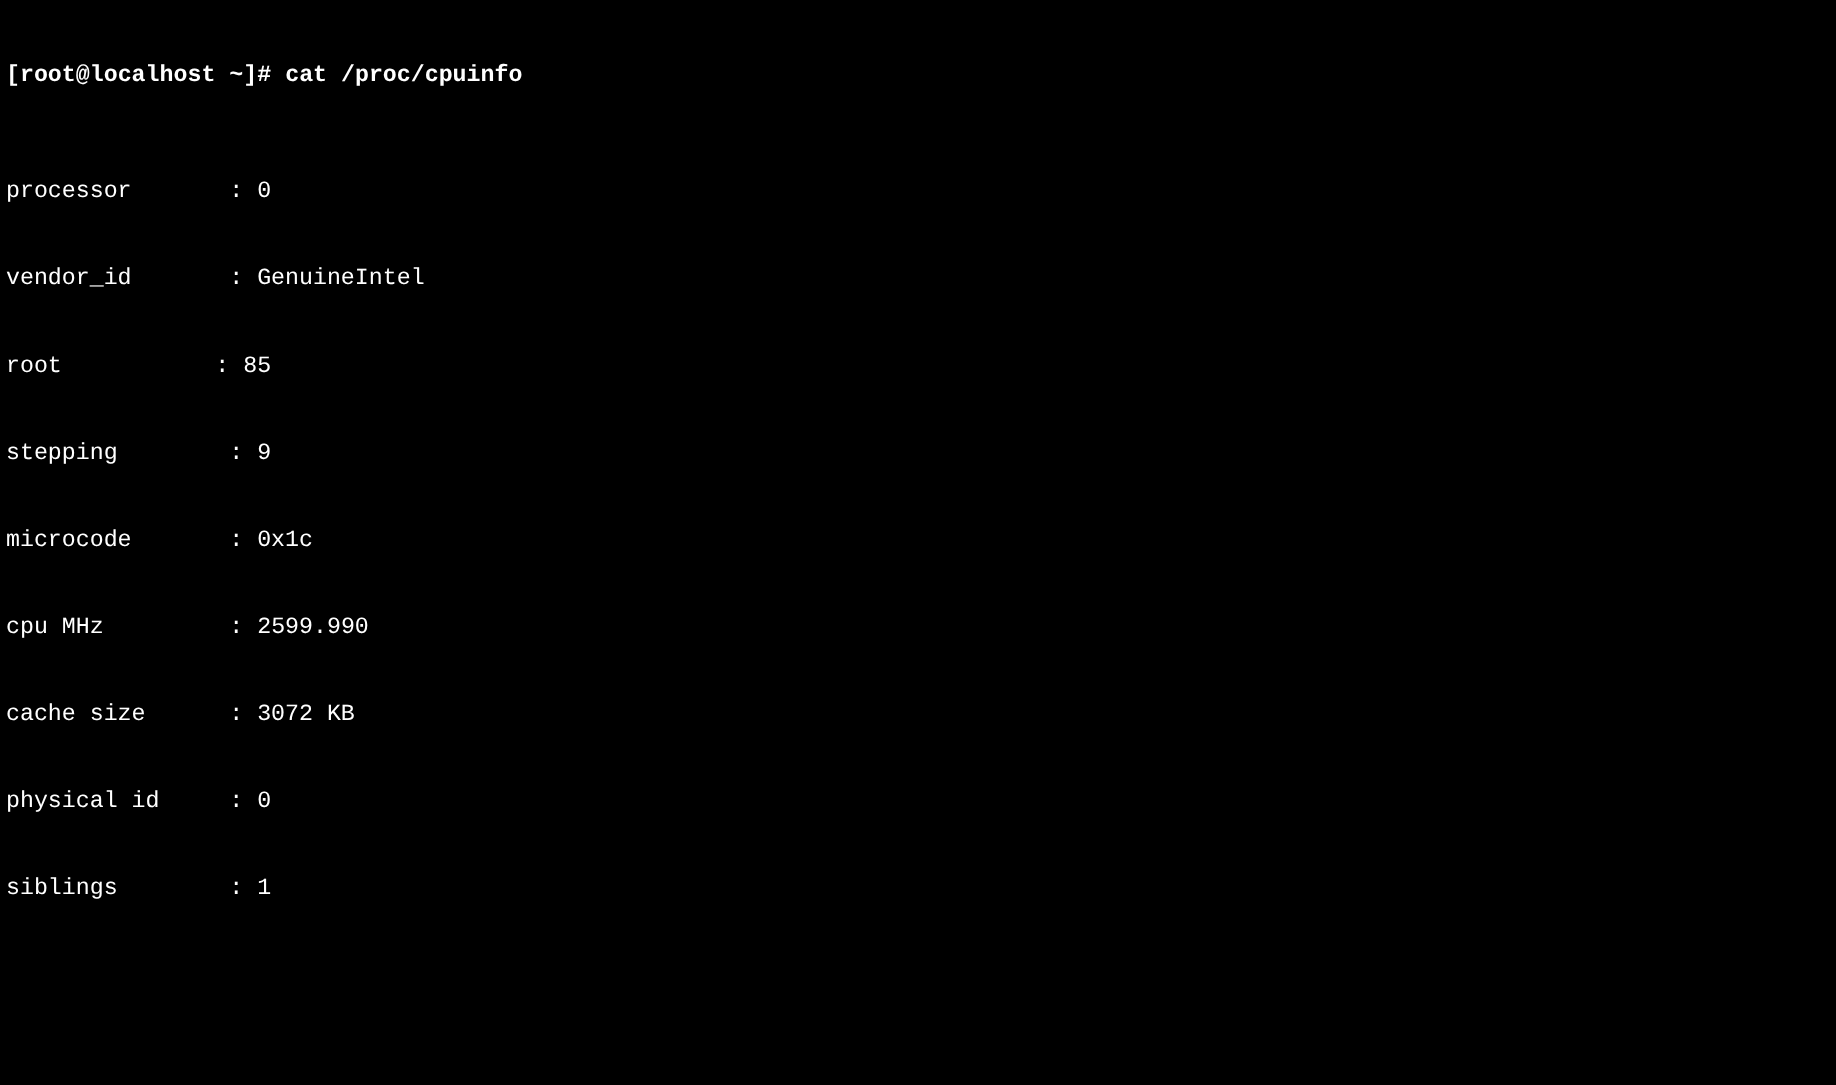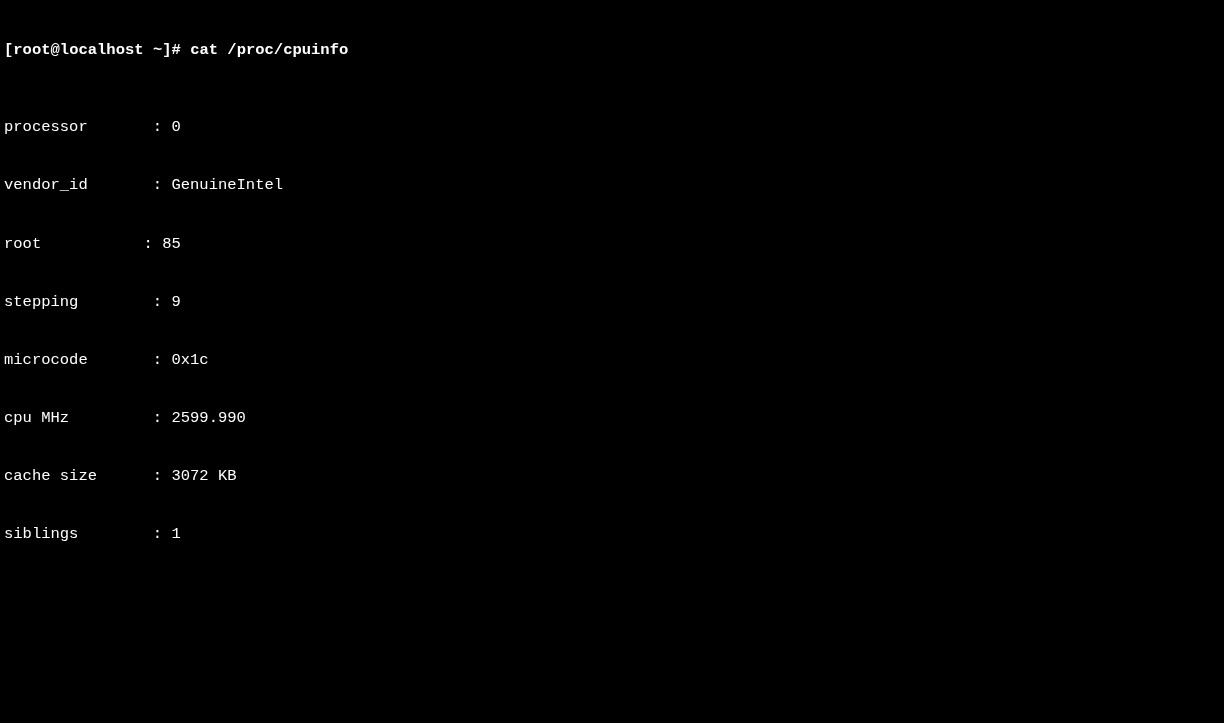"physical id : 0" div.kvrow { html: none -> <div><span>physical id</span><span> : </span><span>0</span></div> }
